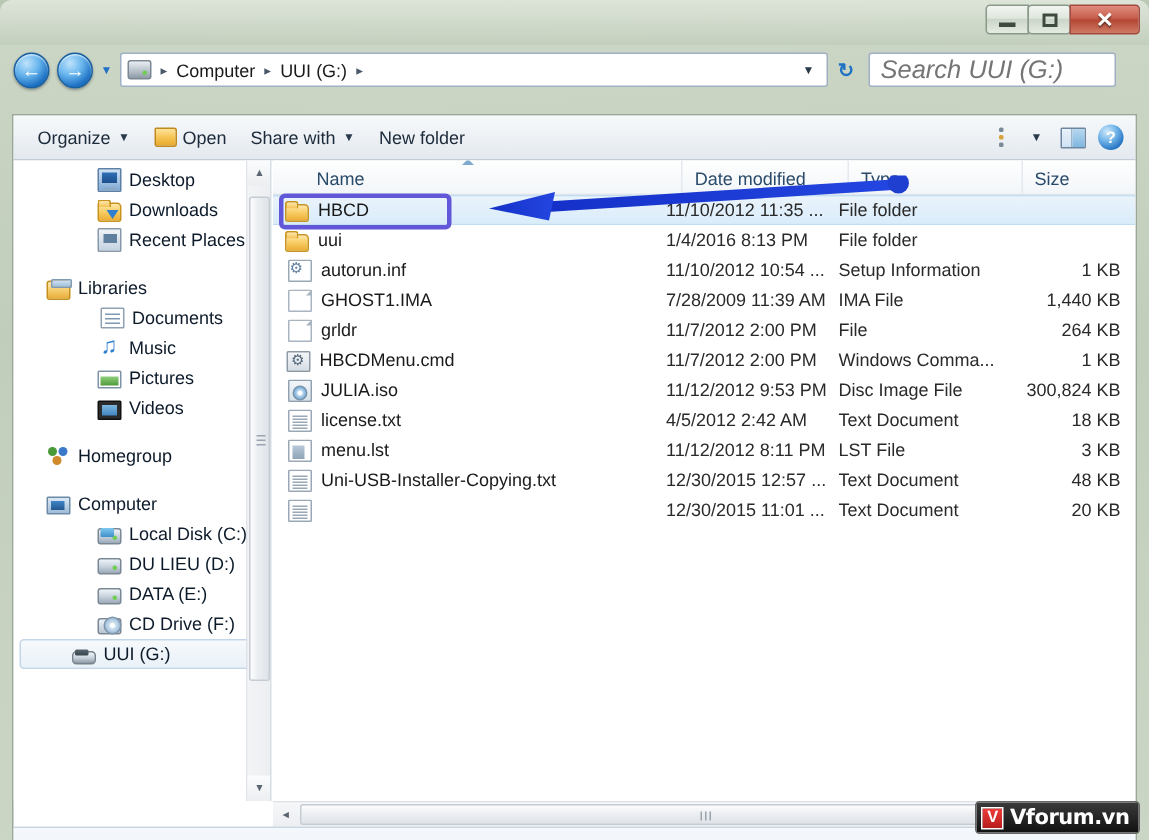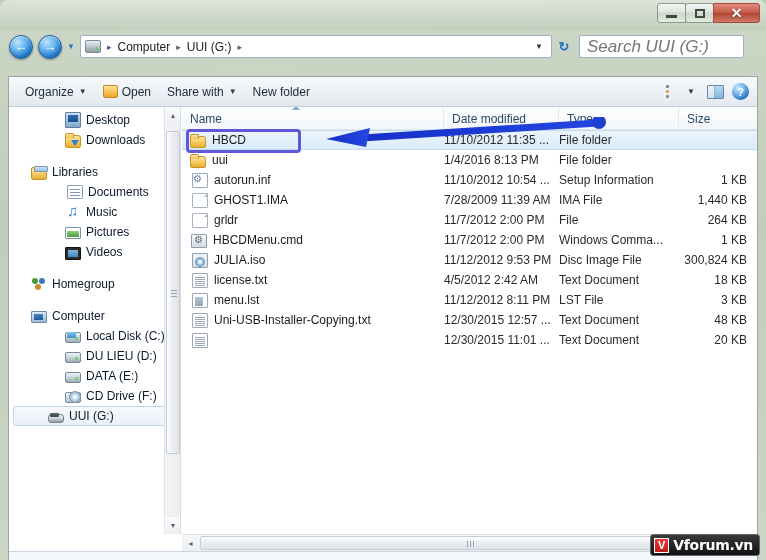"Name" .colhdr { padding-left: none -> 21px }
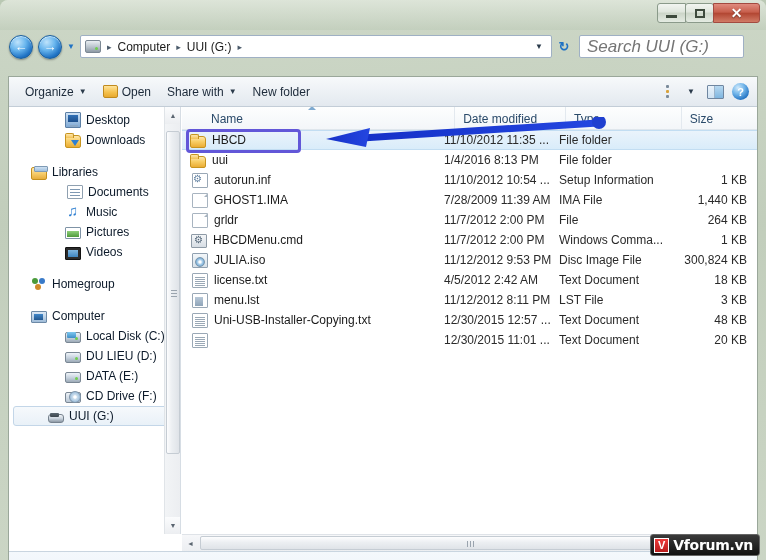"Recent Places" div.navitem { html: none -> <div> <span></span> <span>Recent Places</span> </div> }
